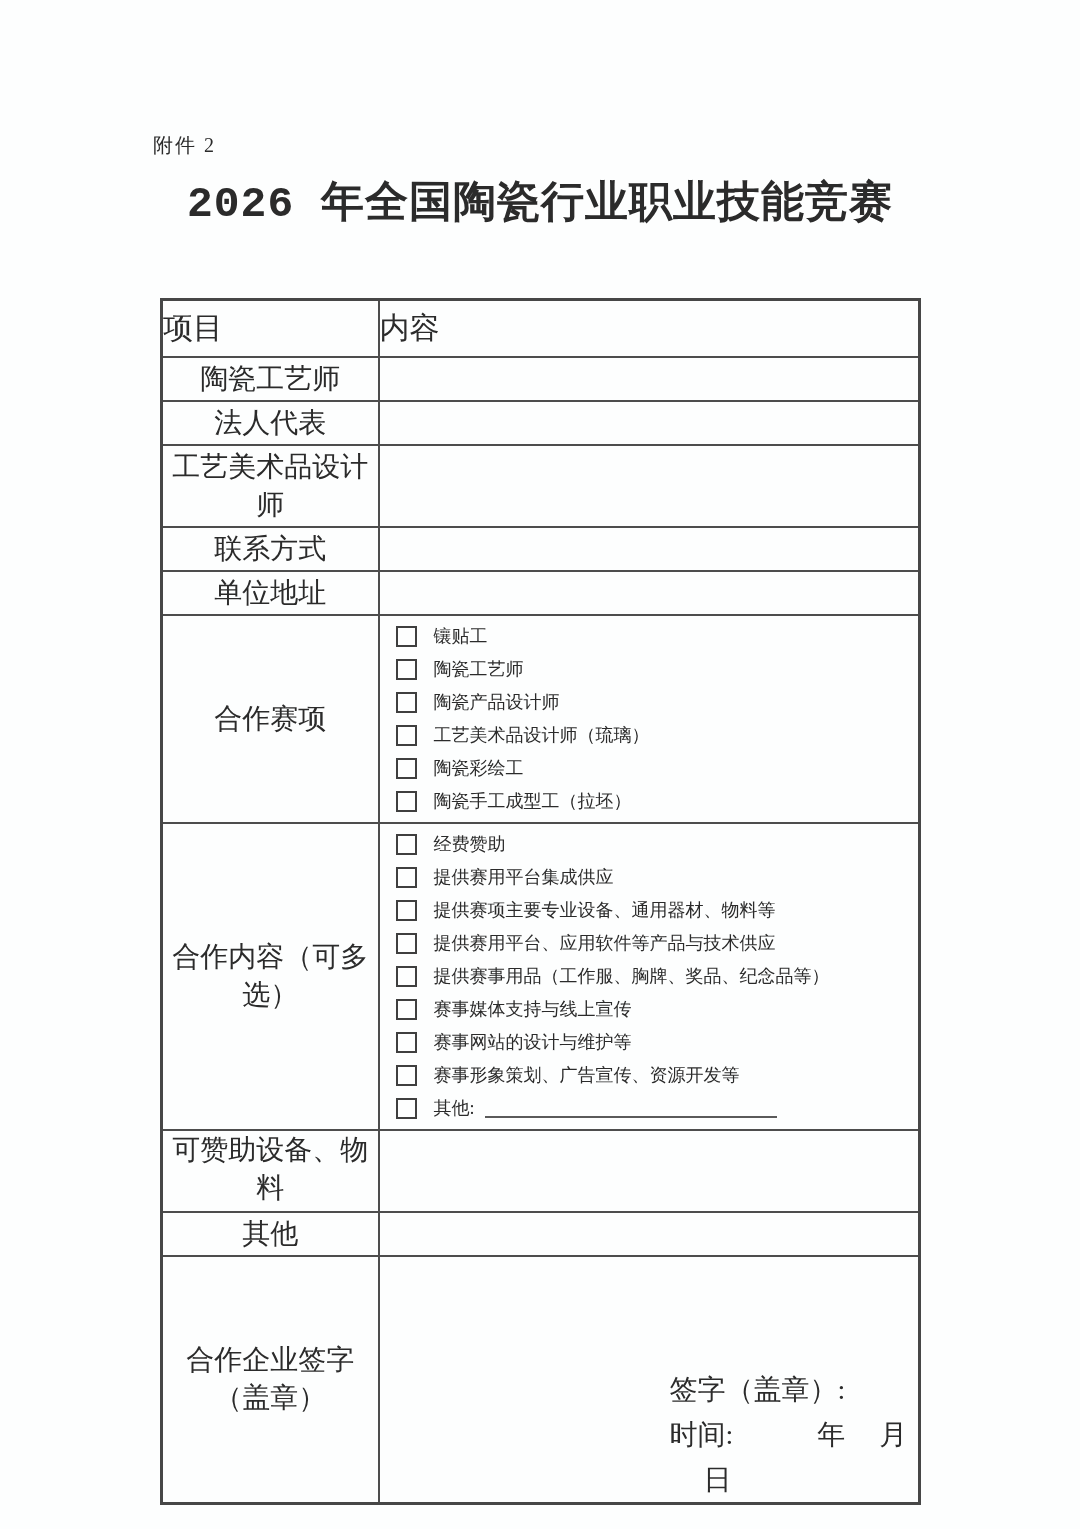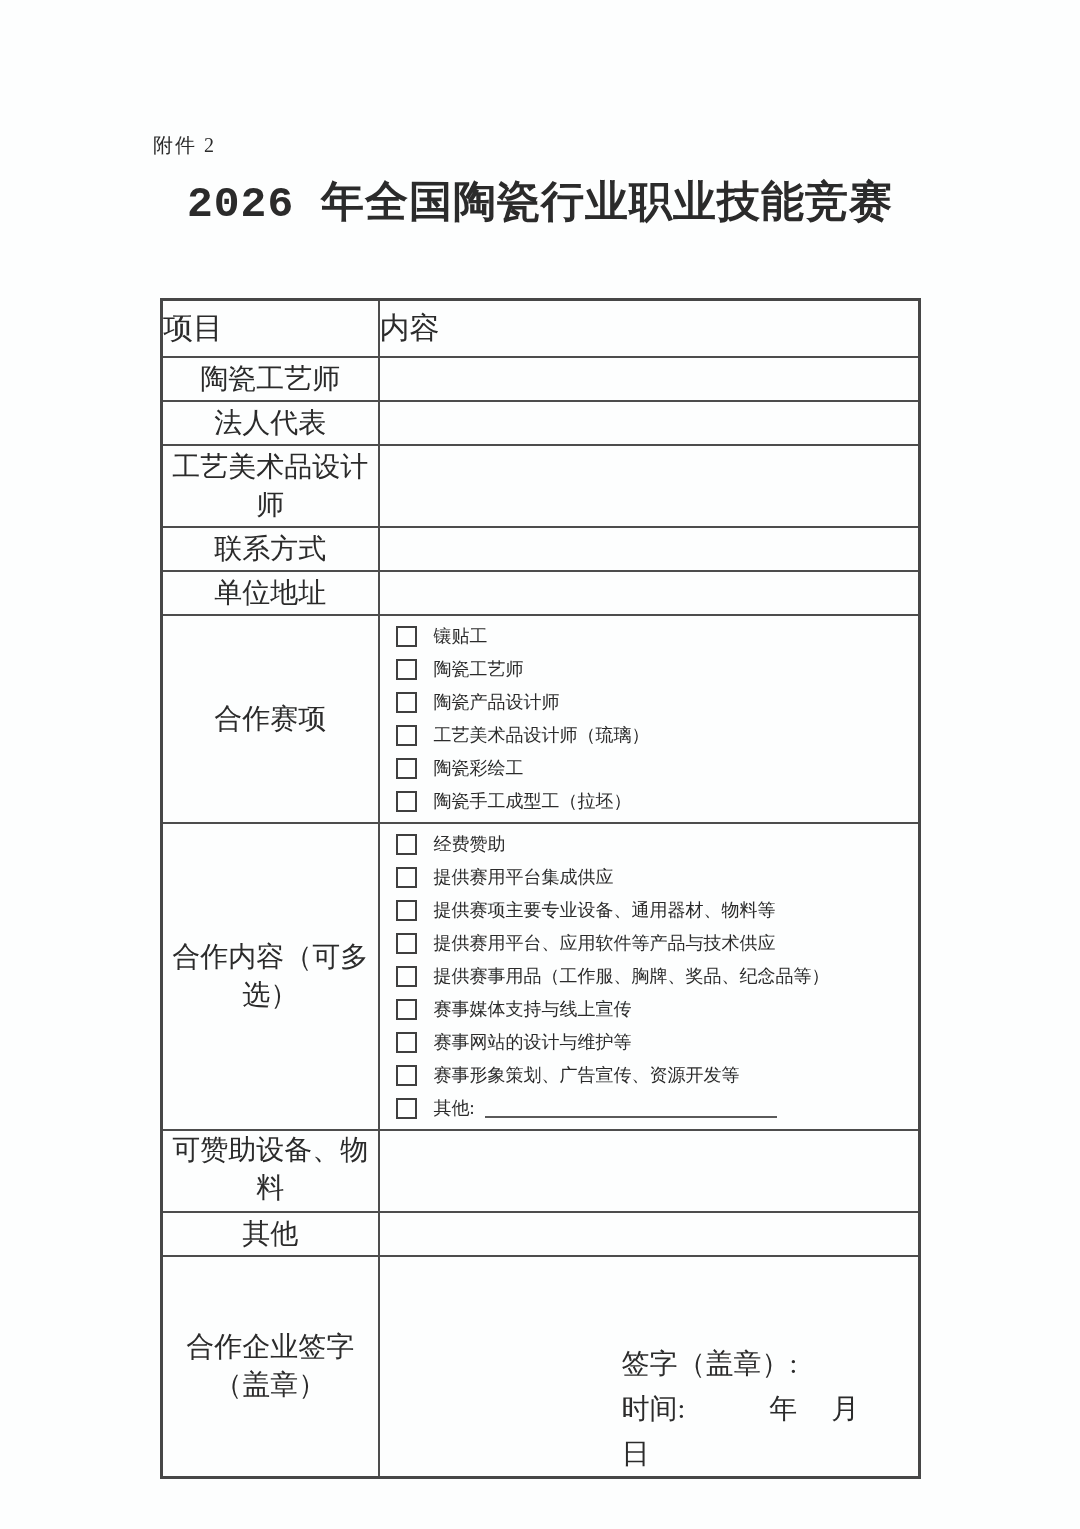"签字（盖章）:" .sign-block { margin-left: none -> 48px; padding-top: 84px -> 110px }
